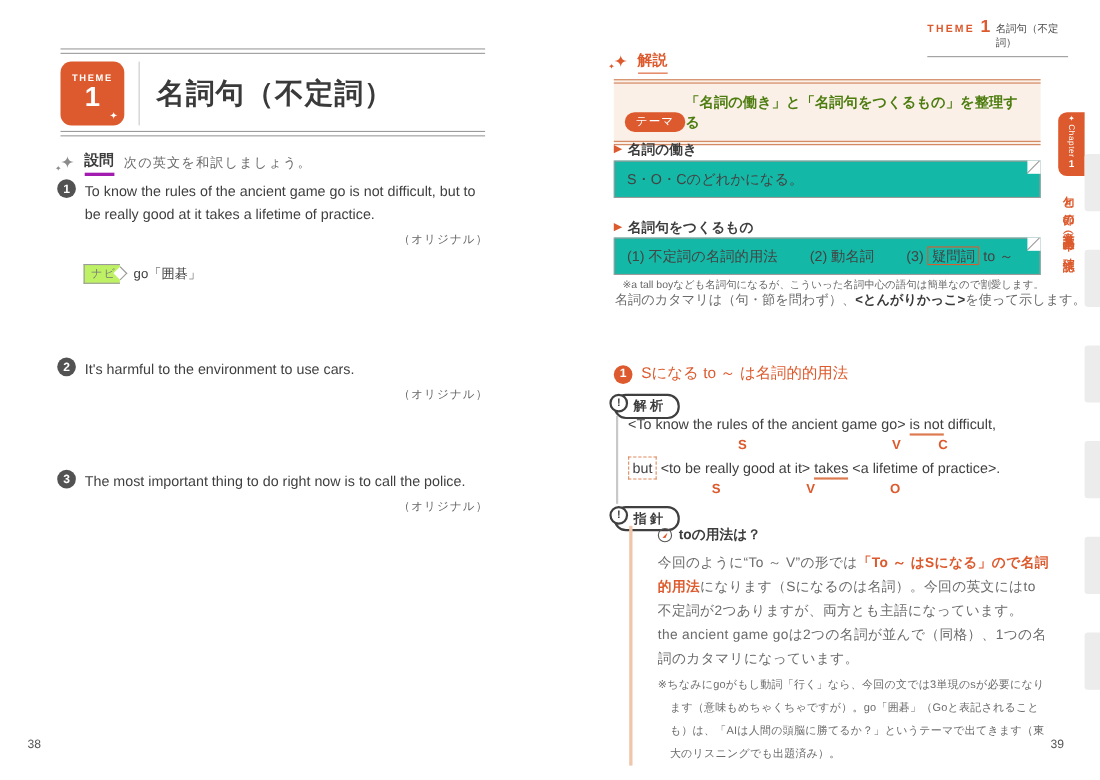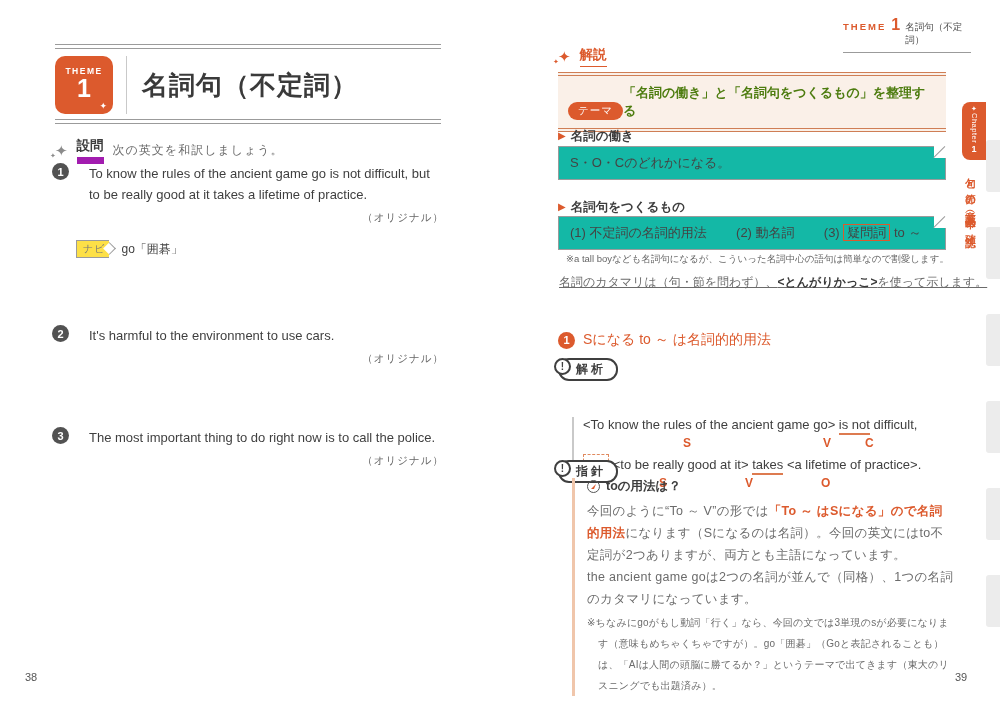"設問" .label-underline { border-bottom: 7px solid #a21caf -> 3px solid #a21caf }
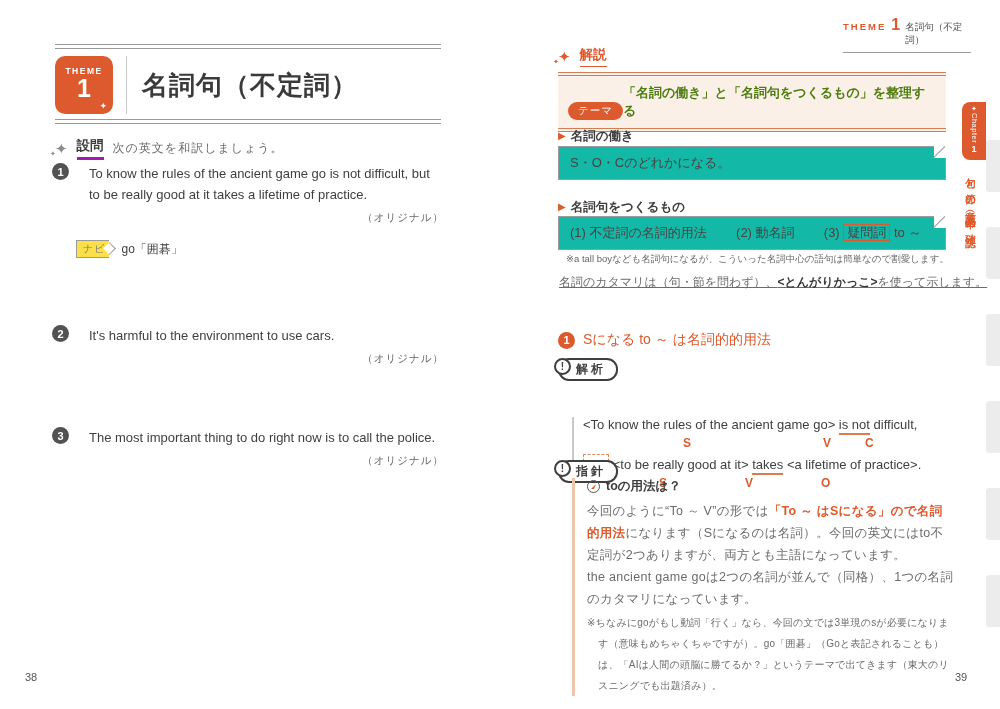"To know the rules of" .q-text { margin-left: 12px -> none }
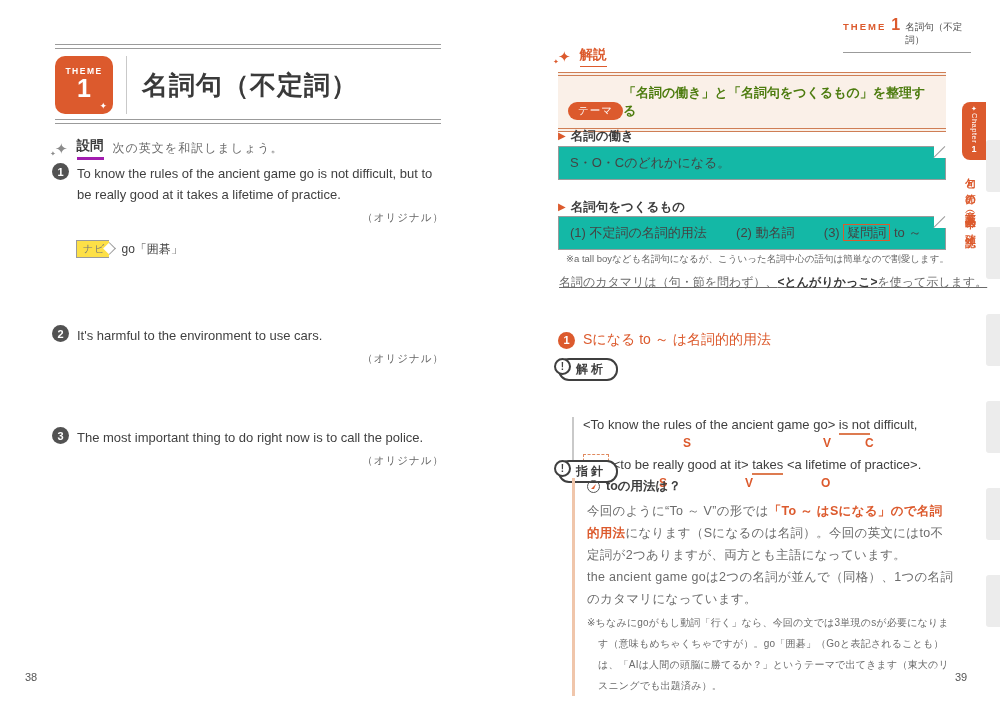"ナビ" .navi-tag { background: #fde047 -> #bef264 }
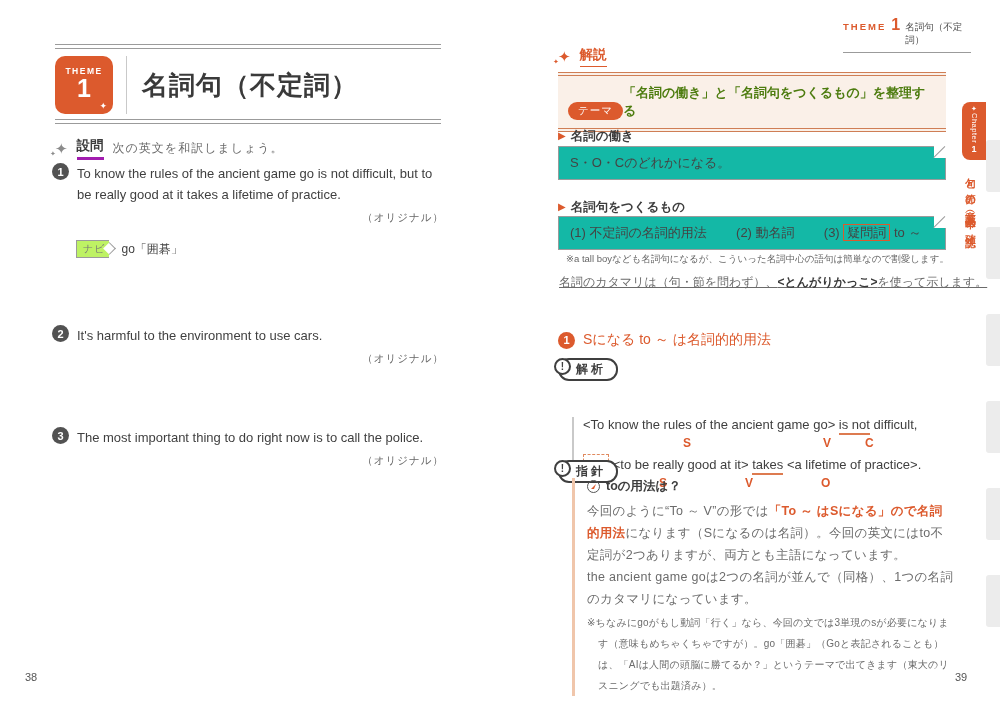"名詞のカタマリは（句・節を問わず）、<とんがりかっこ>を使って示します。" div.bracket-note { text-decoration: underline -> none; top: 274px -> 264px }
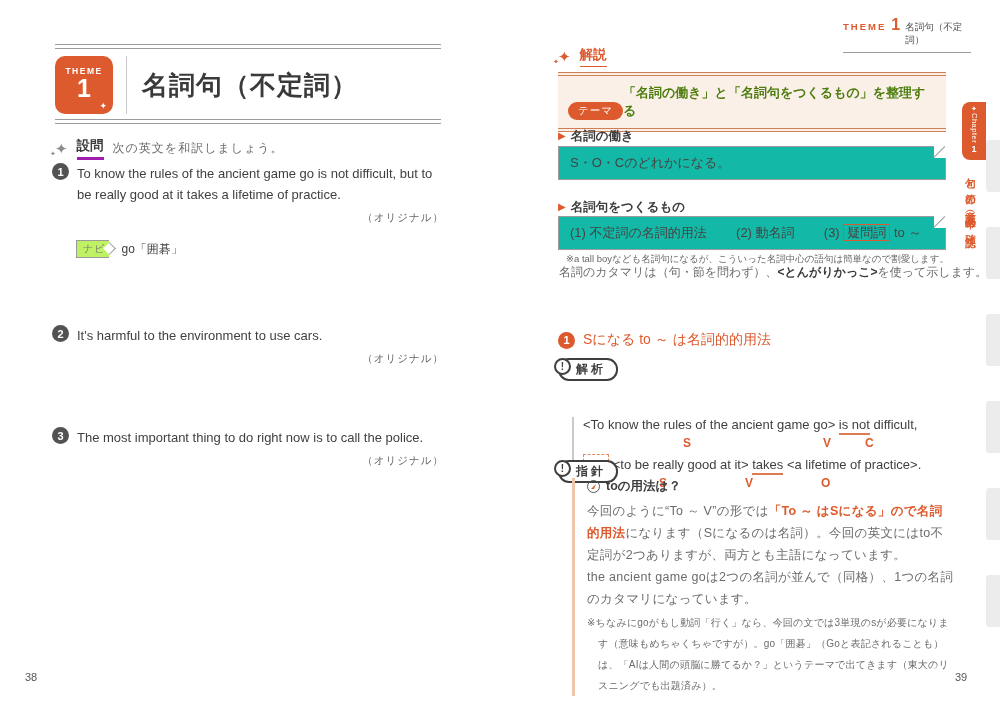"<To know the rules of" .analysis-block { left: 572px -> 560px; margin-top: 39px -> none }
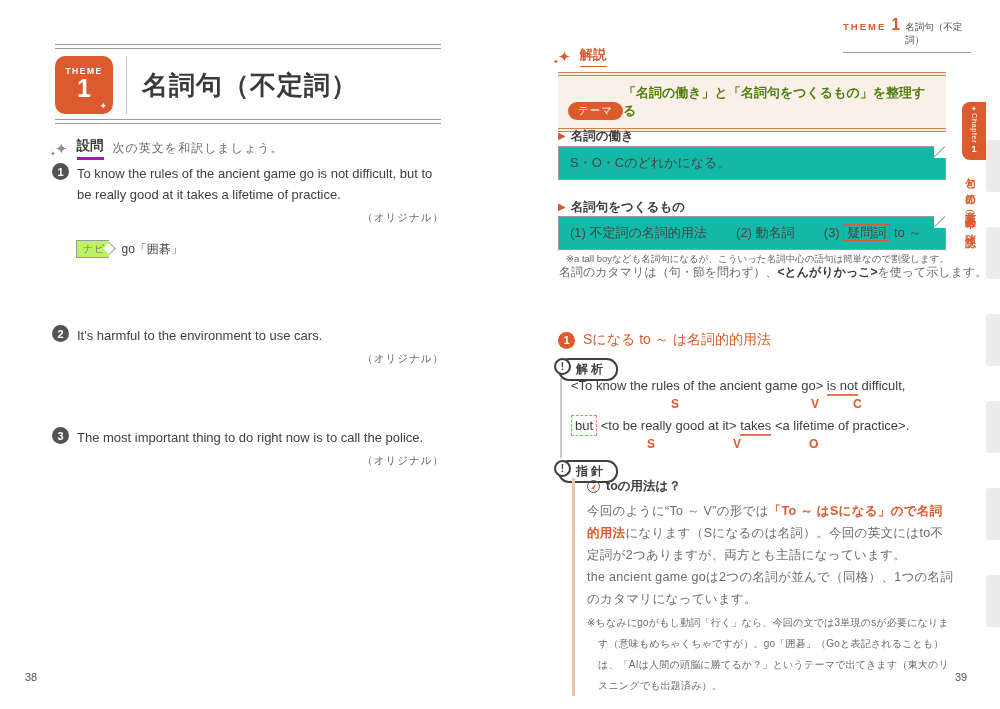"toの用法は？" .shishin-block { padding-left: 12px -> 23px }
